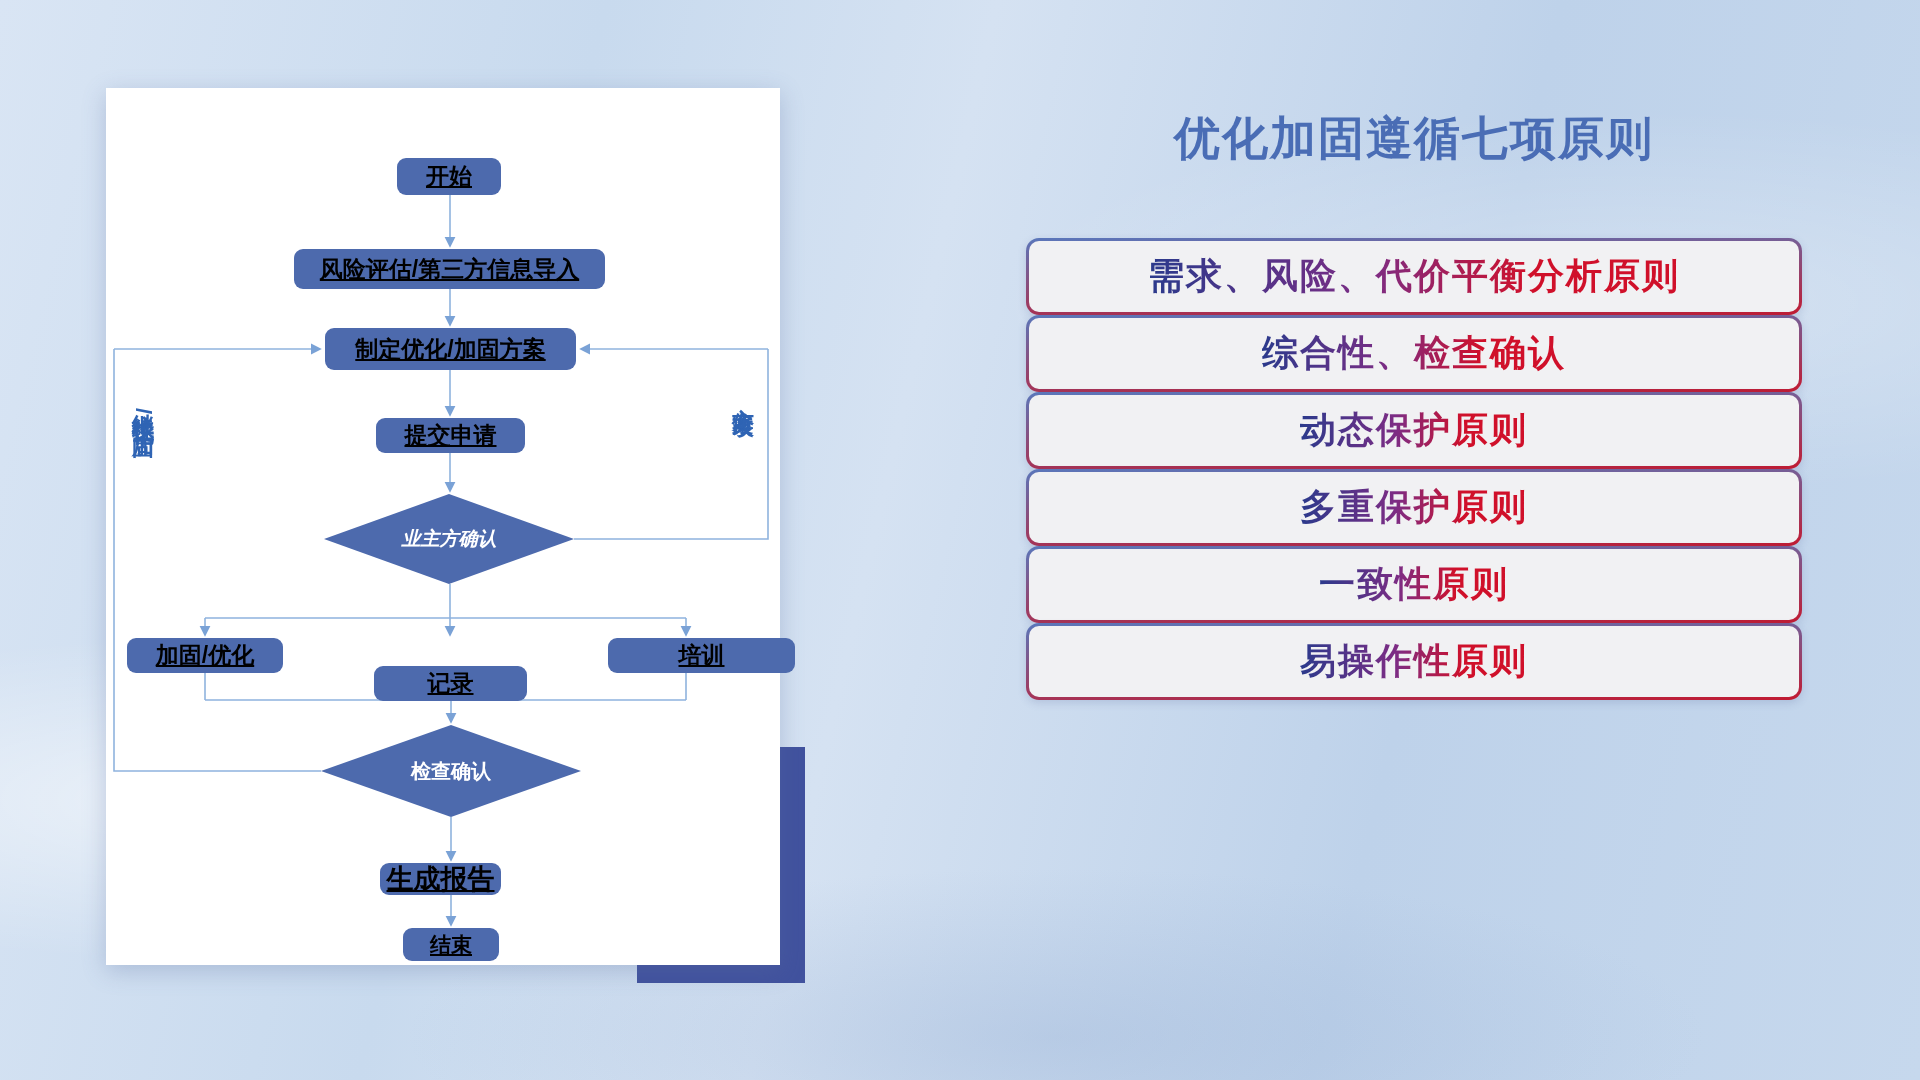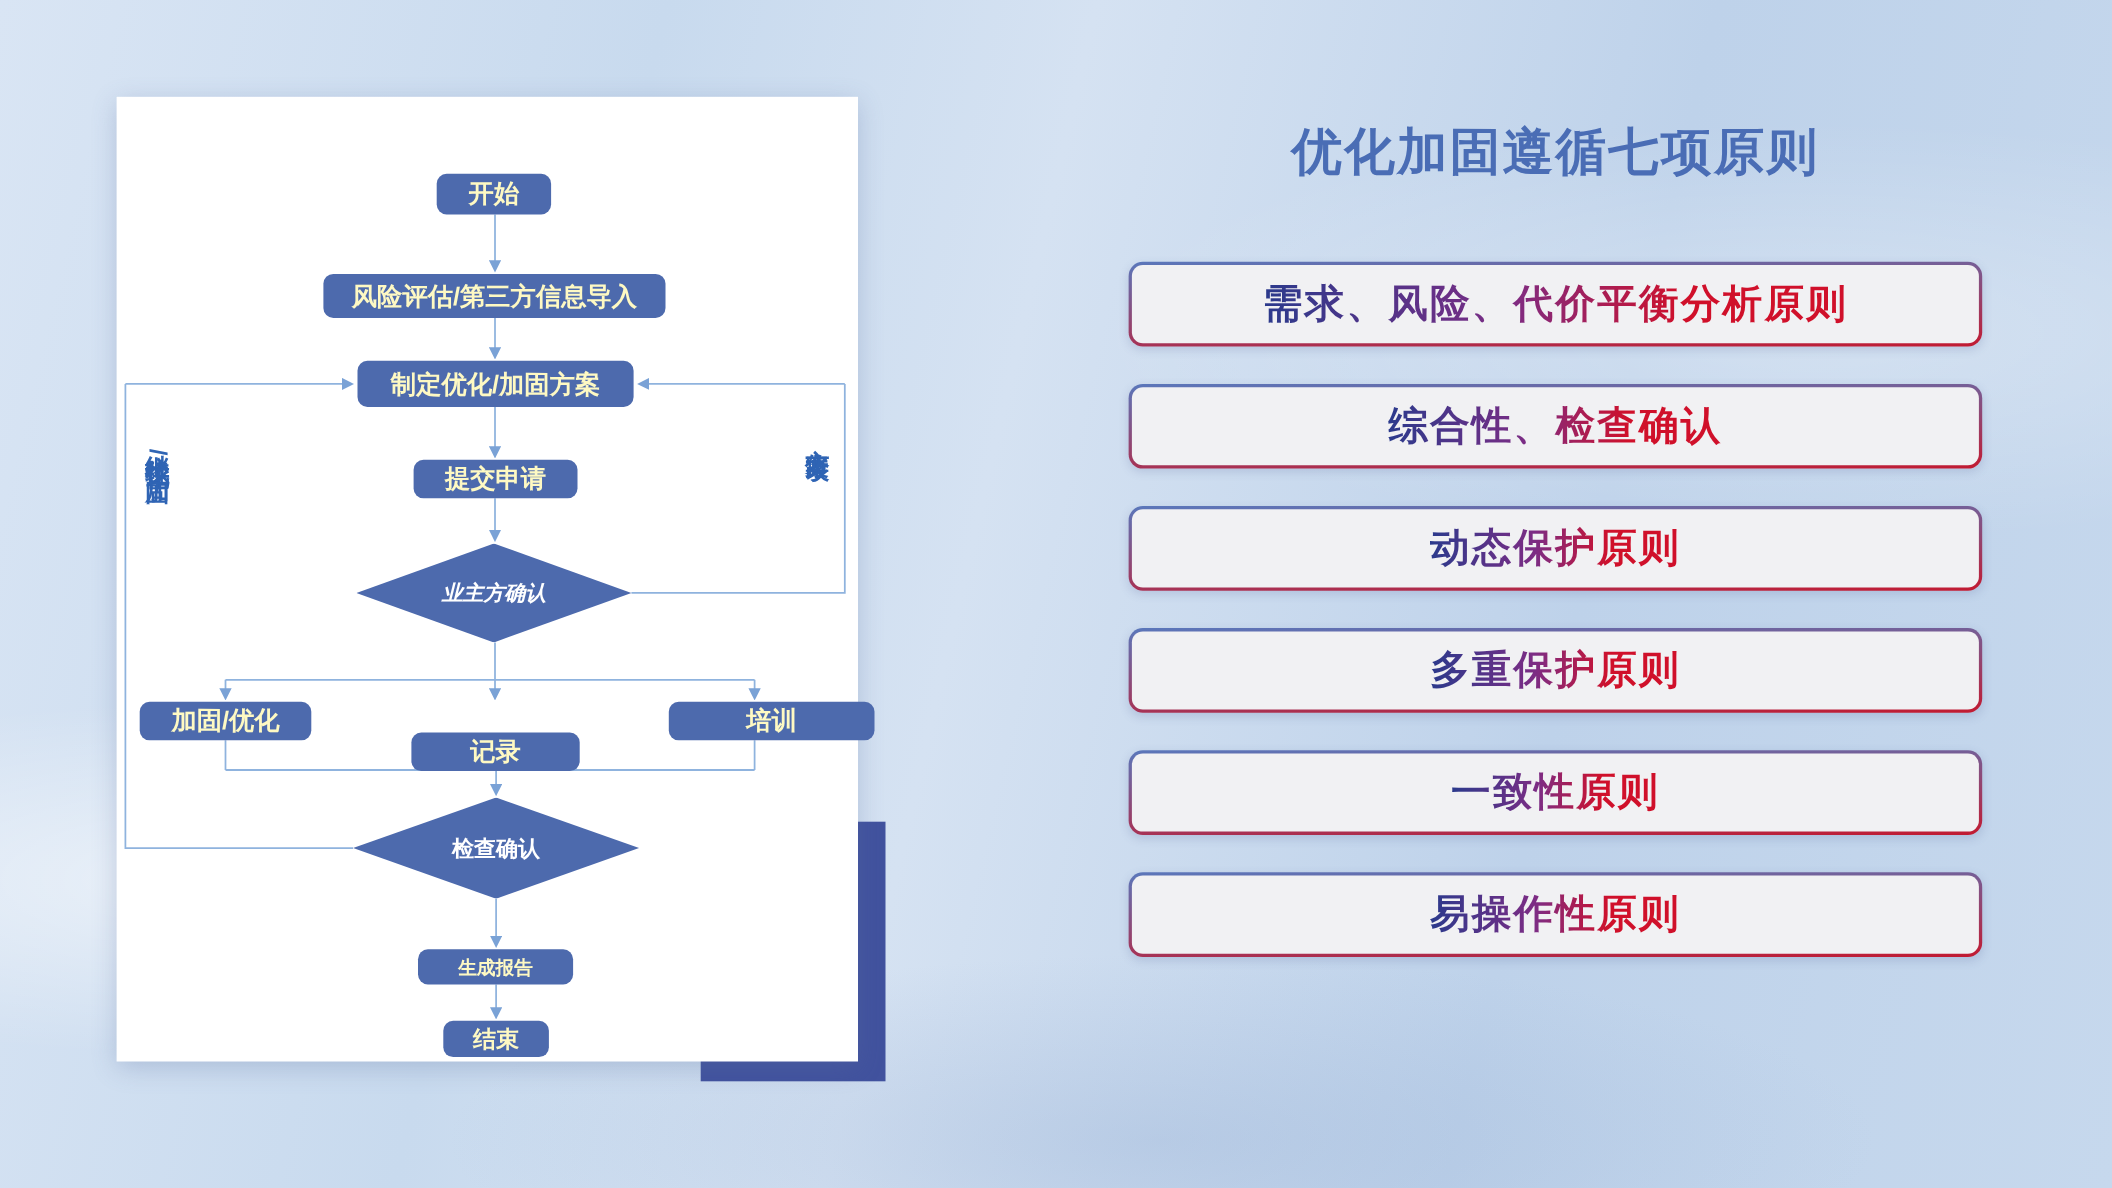"开始" .flow-node { color: #fef9c3 -> #000000; text-decoration: none -> underline }
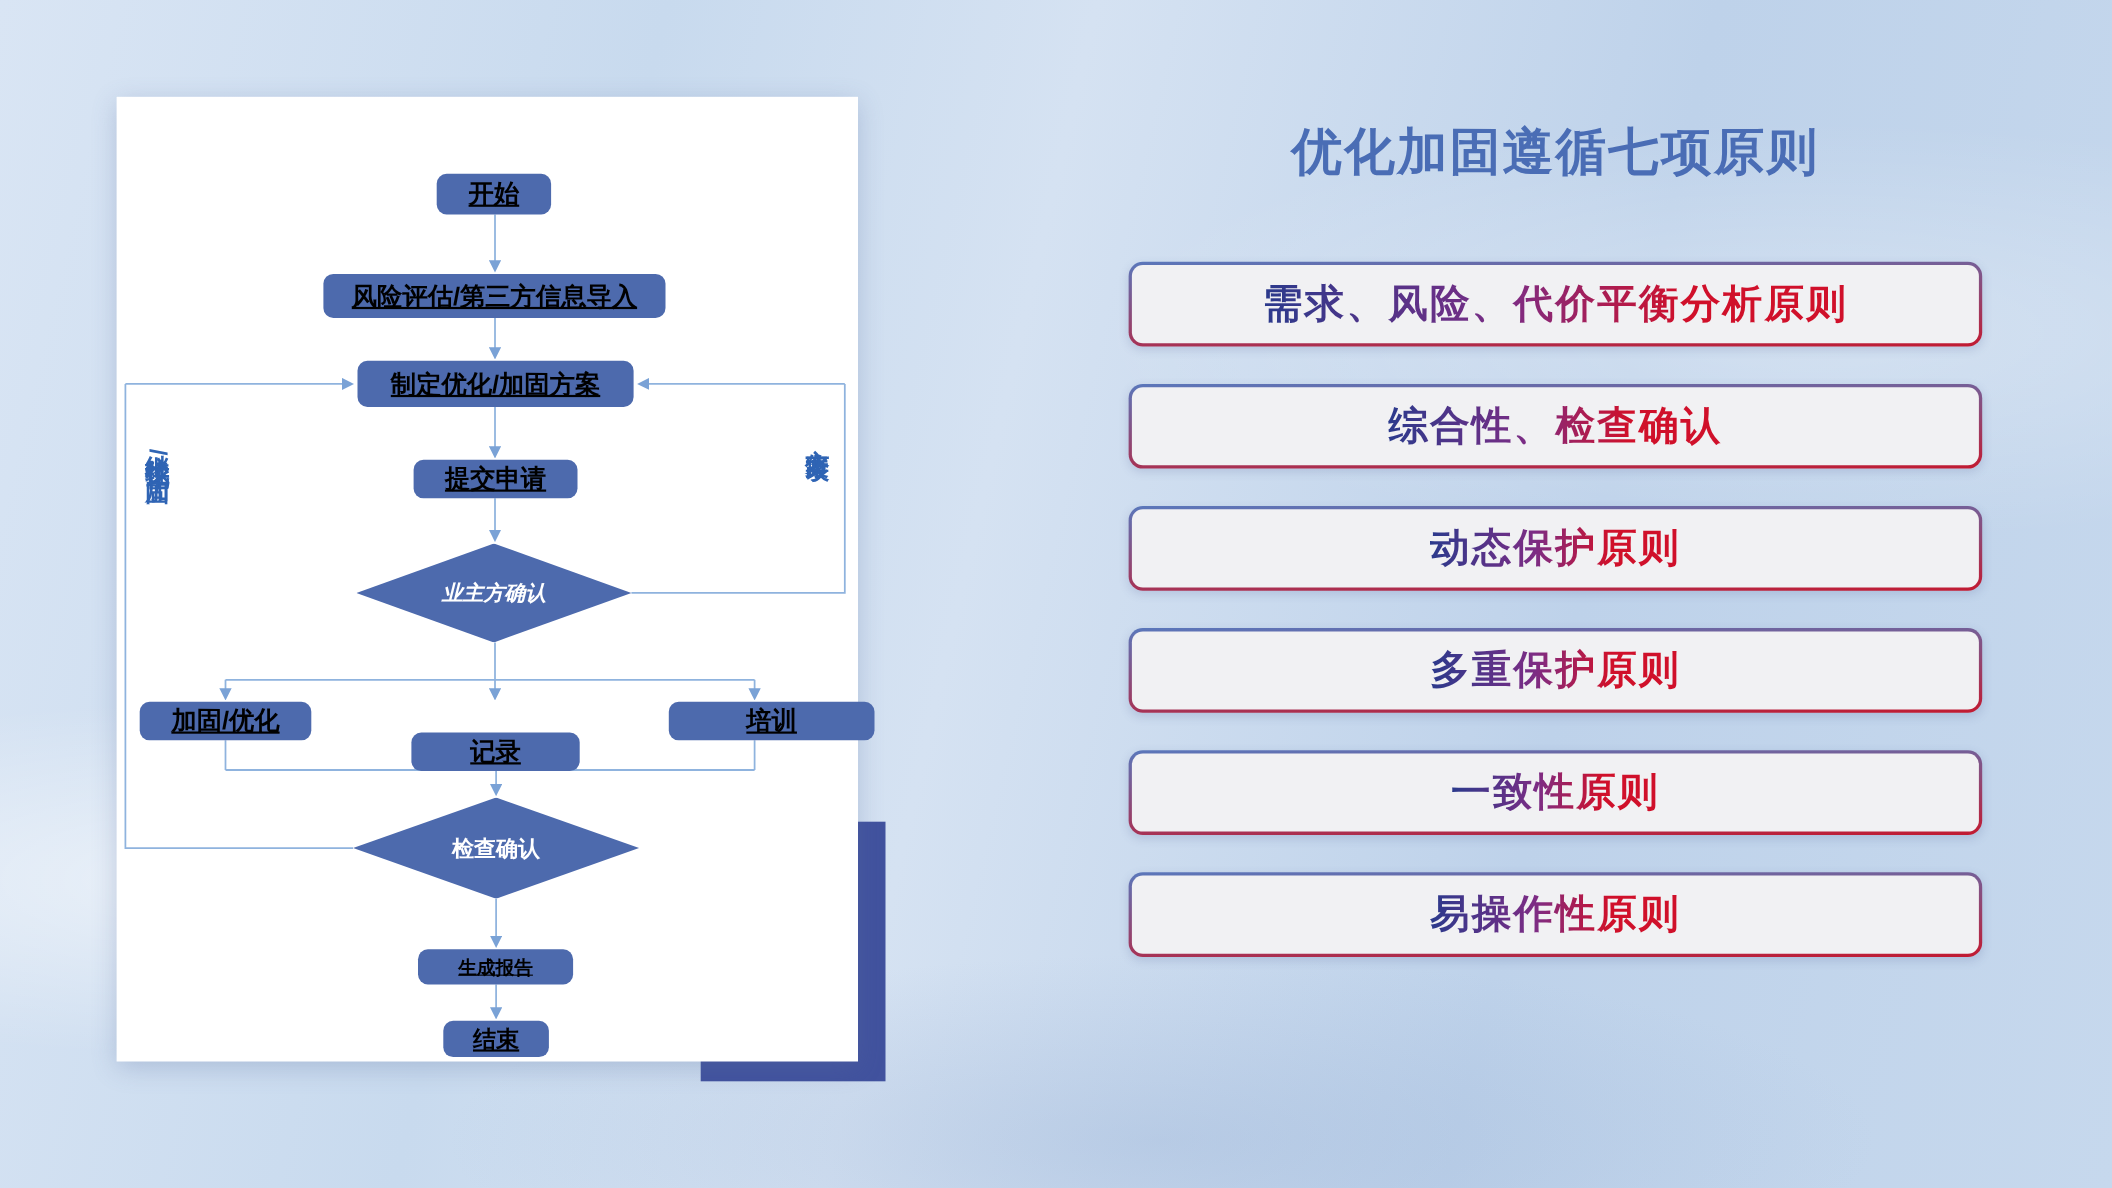"需求、风险、代价平衡分析原则" .principles { gap: 34px -> none }
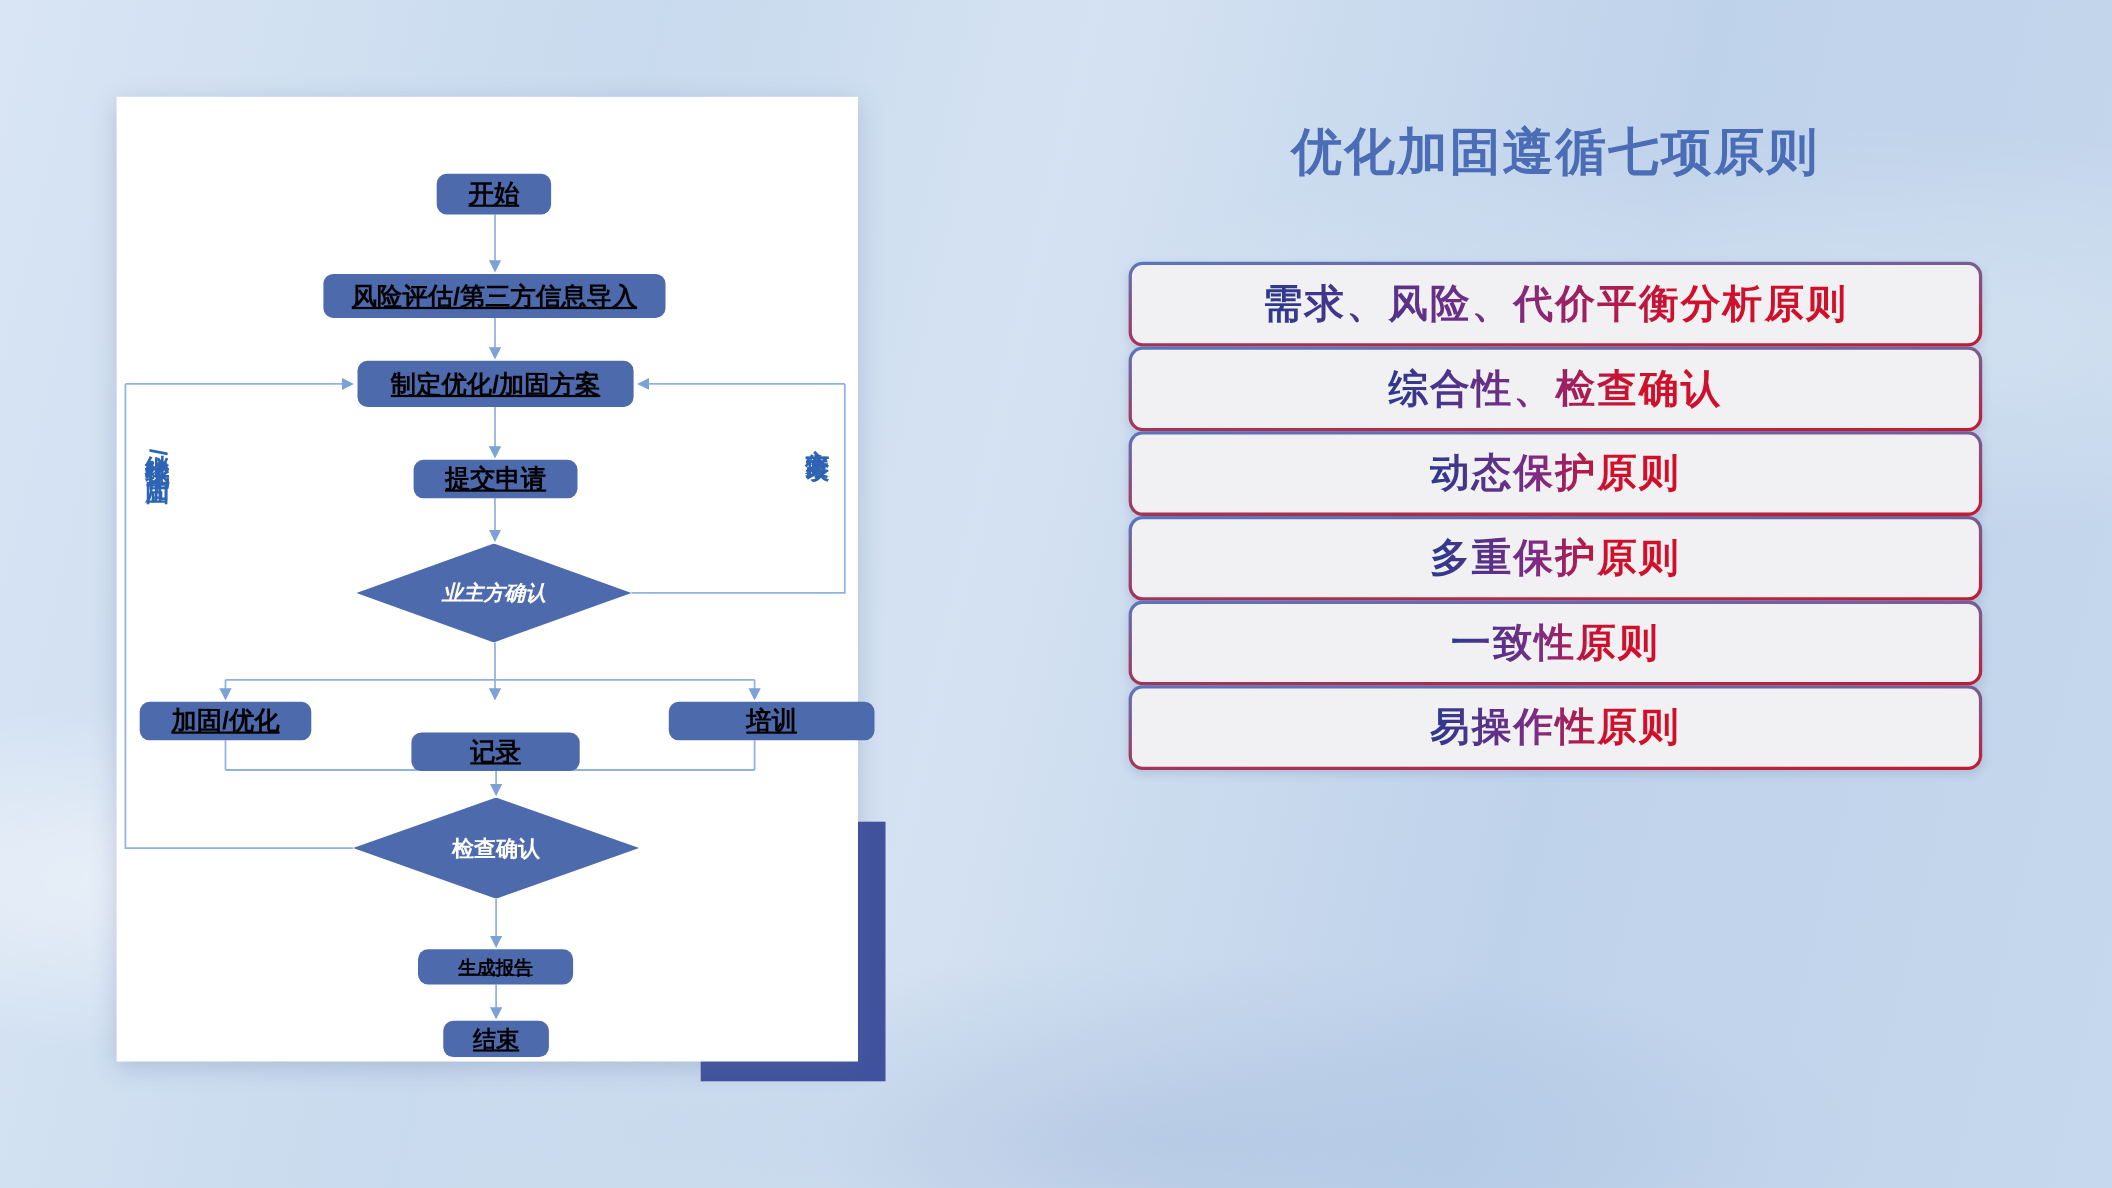"生成报告" div.flow-node { font-size: 17px -> 27px; width: 141px -> 121px }
